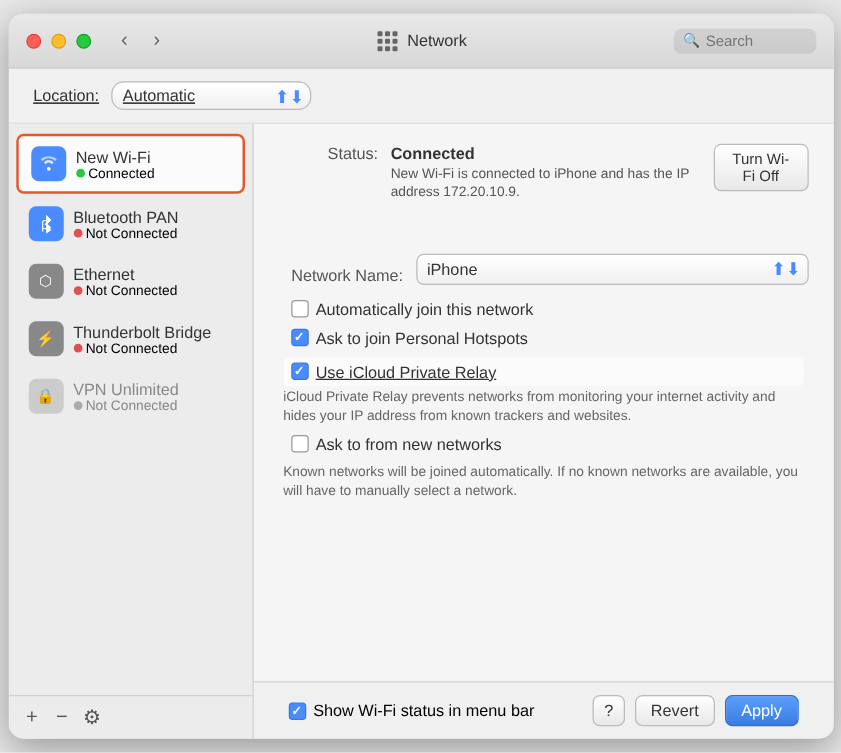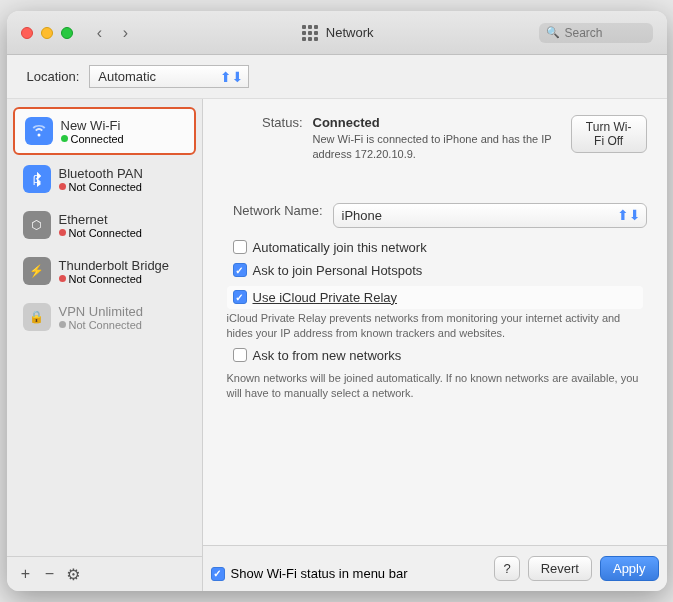"Location:" .top-bar { text-decoration: none -> underline }
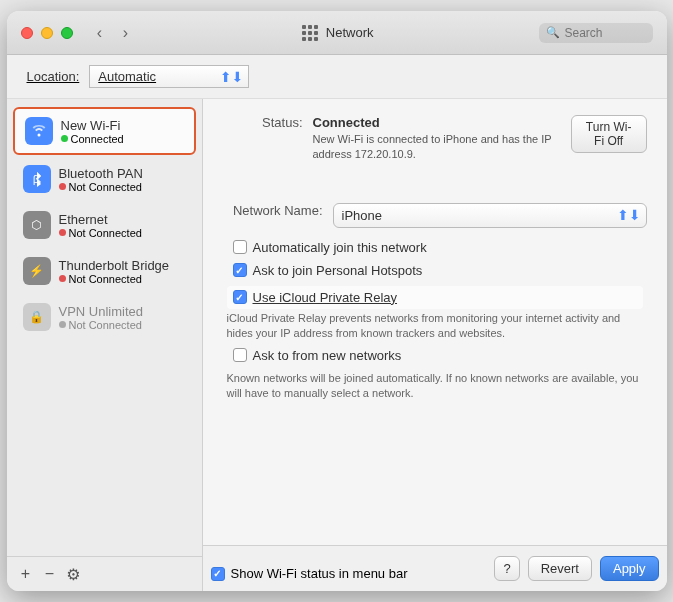"Automatic" .location-select { border-radius: 0 -> 10px }
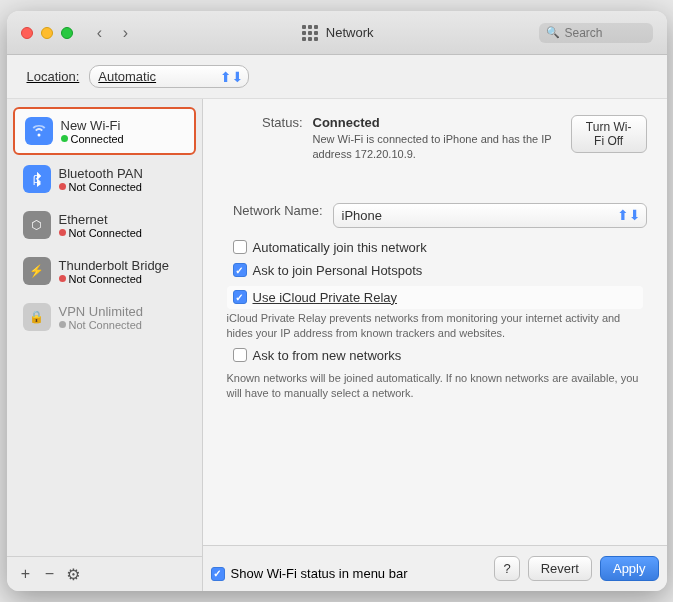"Network Name:" .field-row { align-items: flex-start -> flex-end }
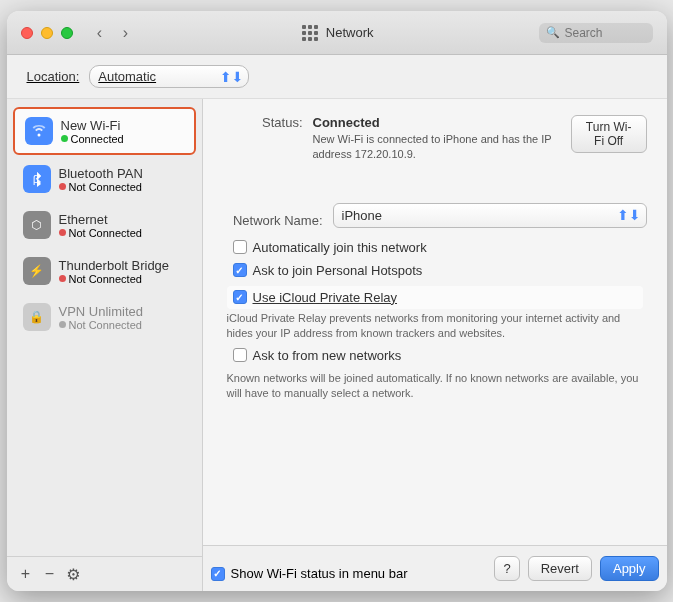"Show Wi-Fi status in menu" .bottom-bar { align-items: flex-end -> center; padding: 10px 8px -> 10px 28px }
